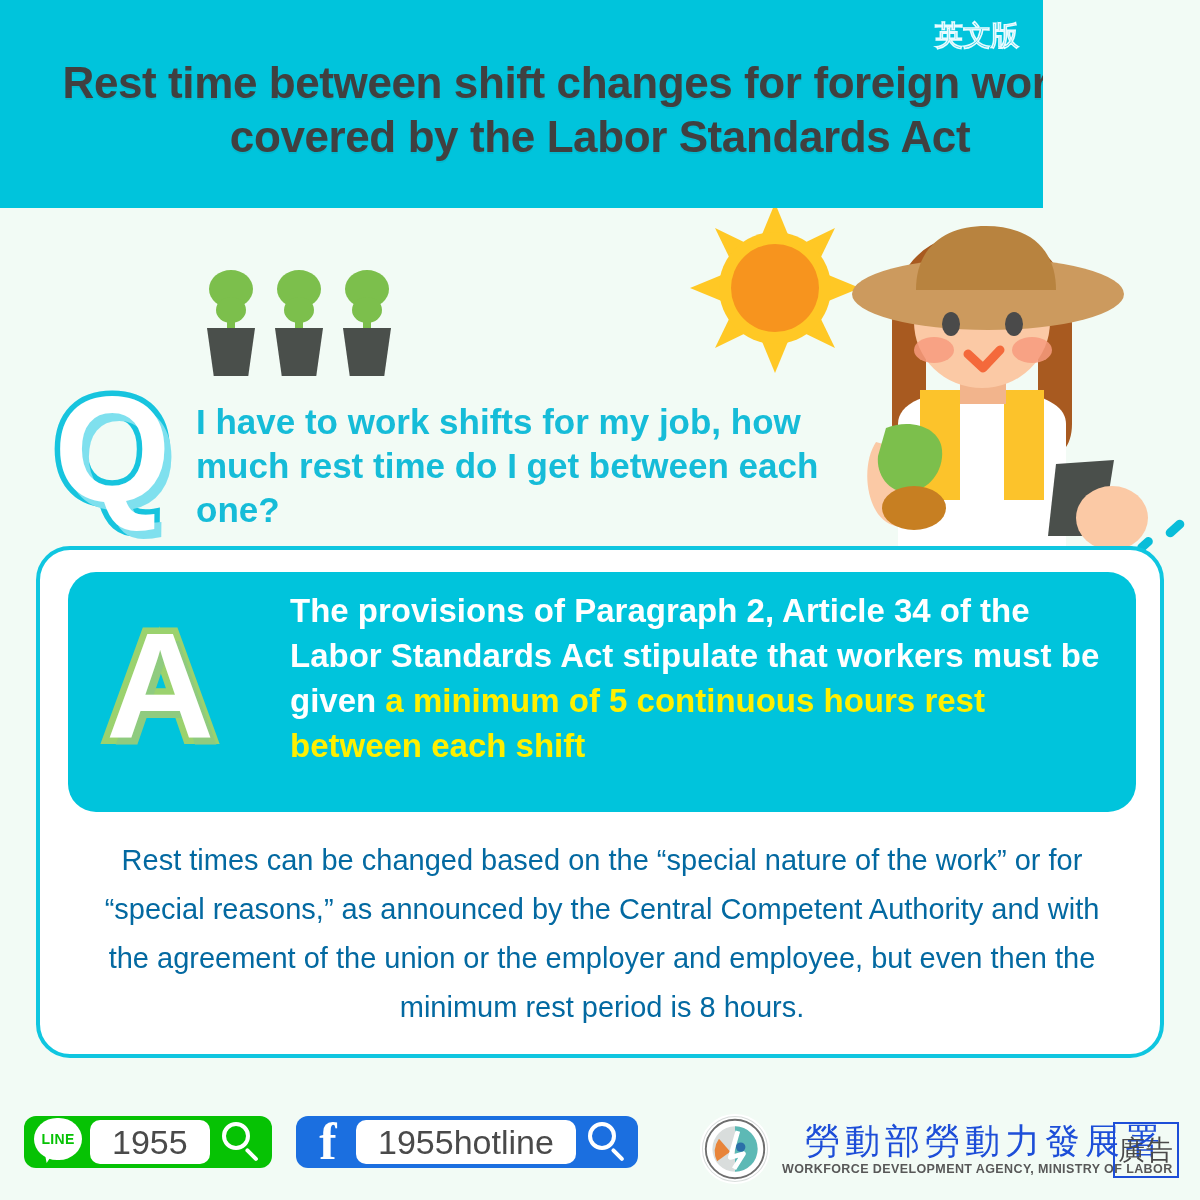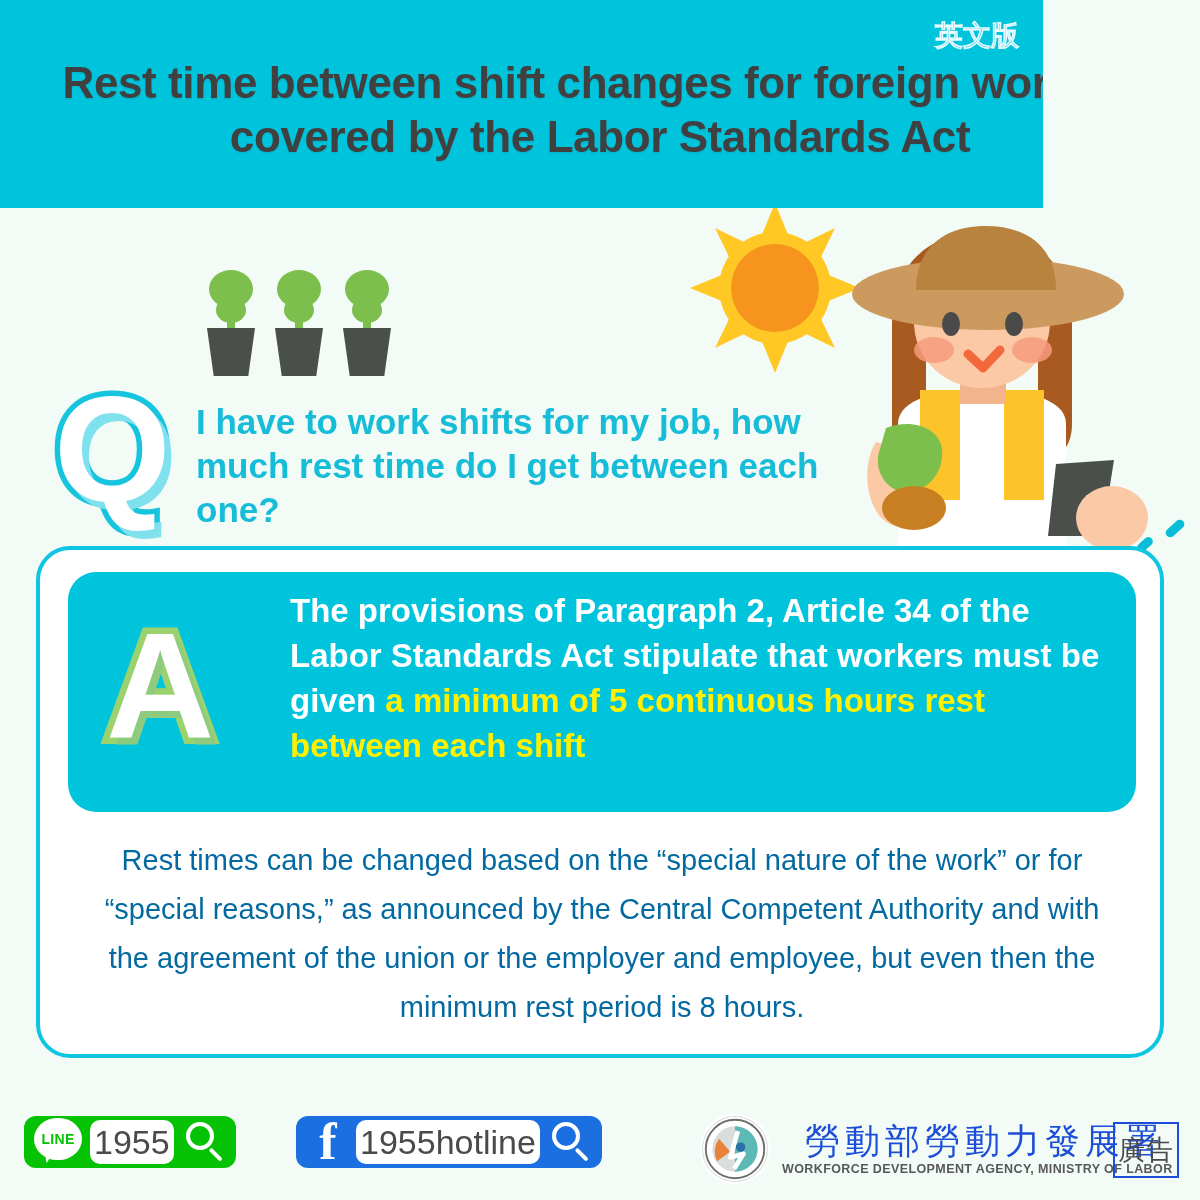"1955" .pill { padding: 0 4px -> 0 22px }
